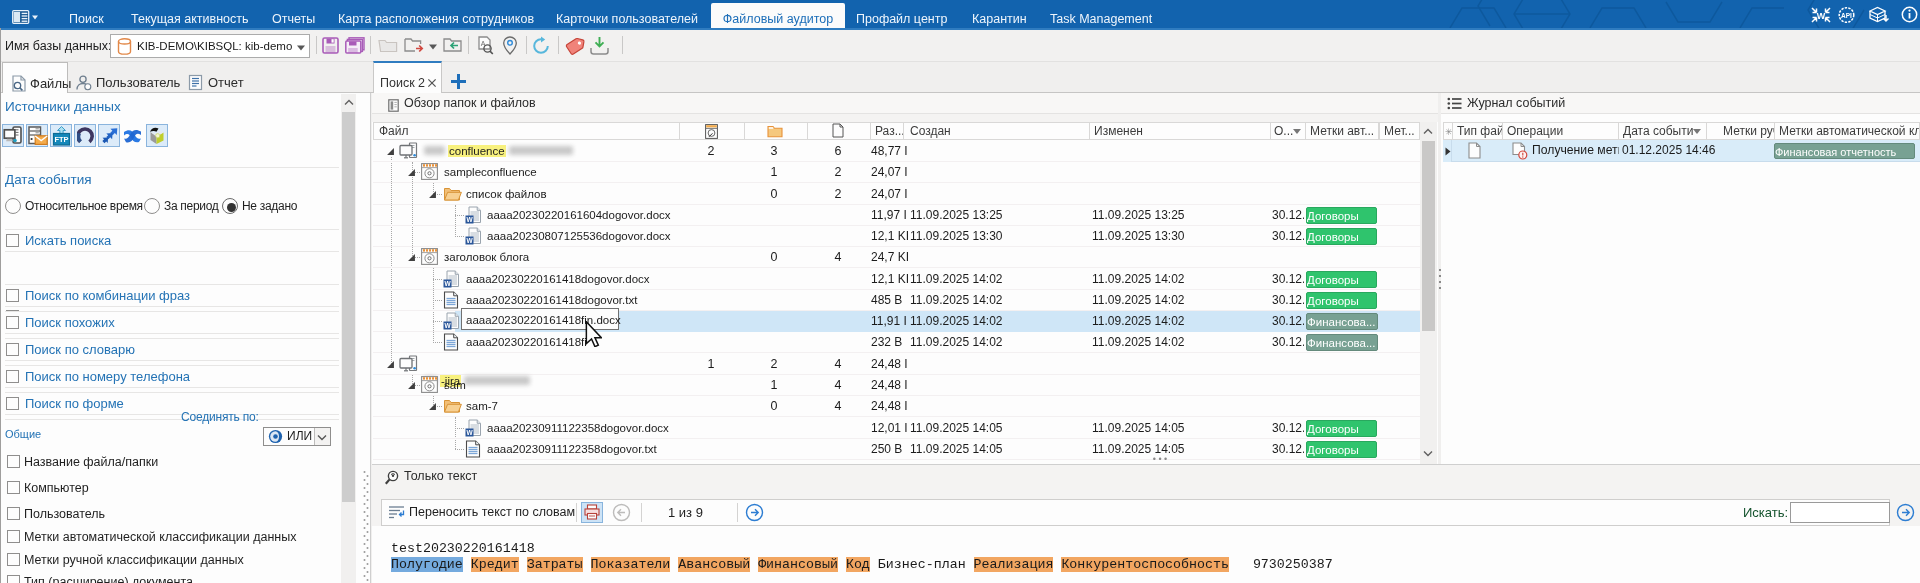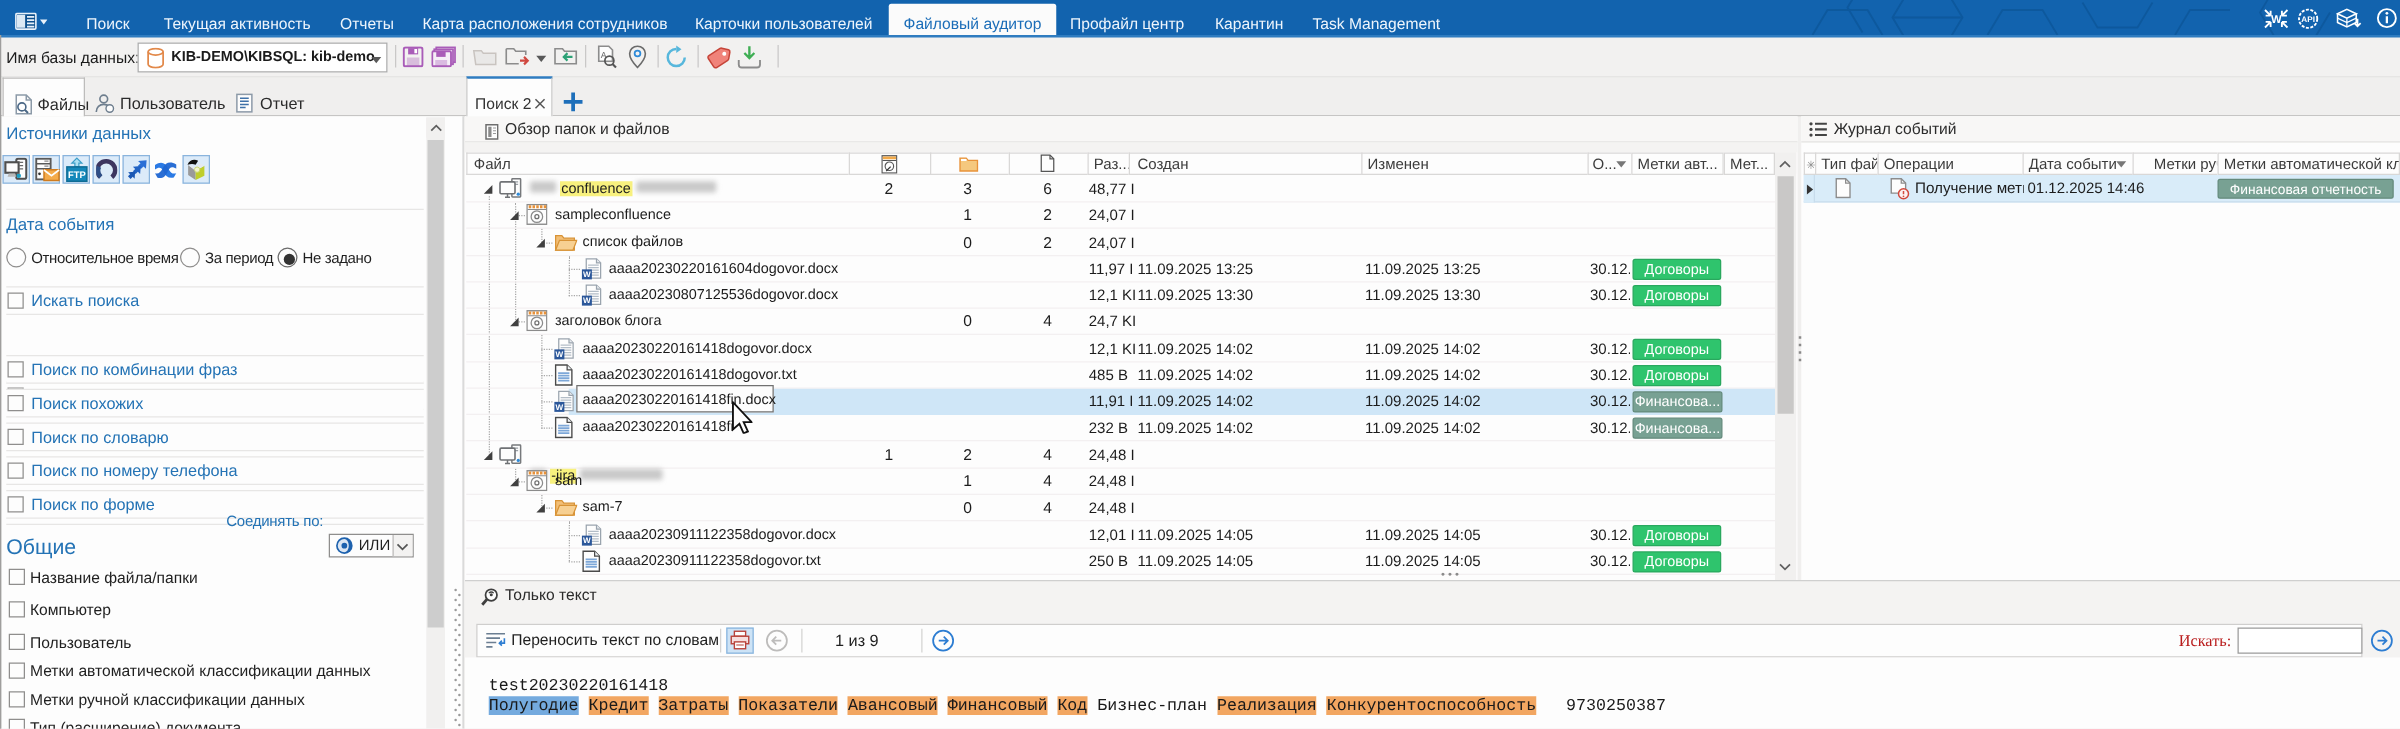"KIB-DEMO\KIBSQL: kib-demo" #combo .txt { font-weight: bold -> none }
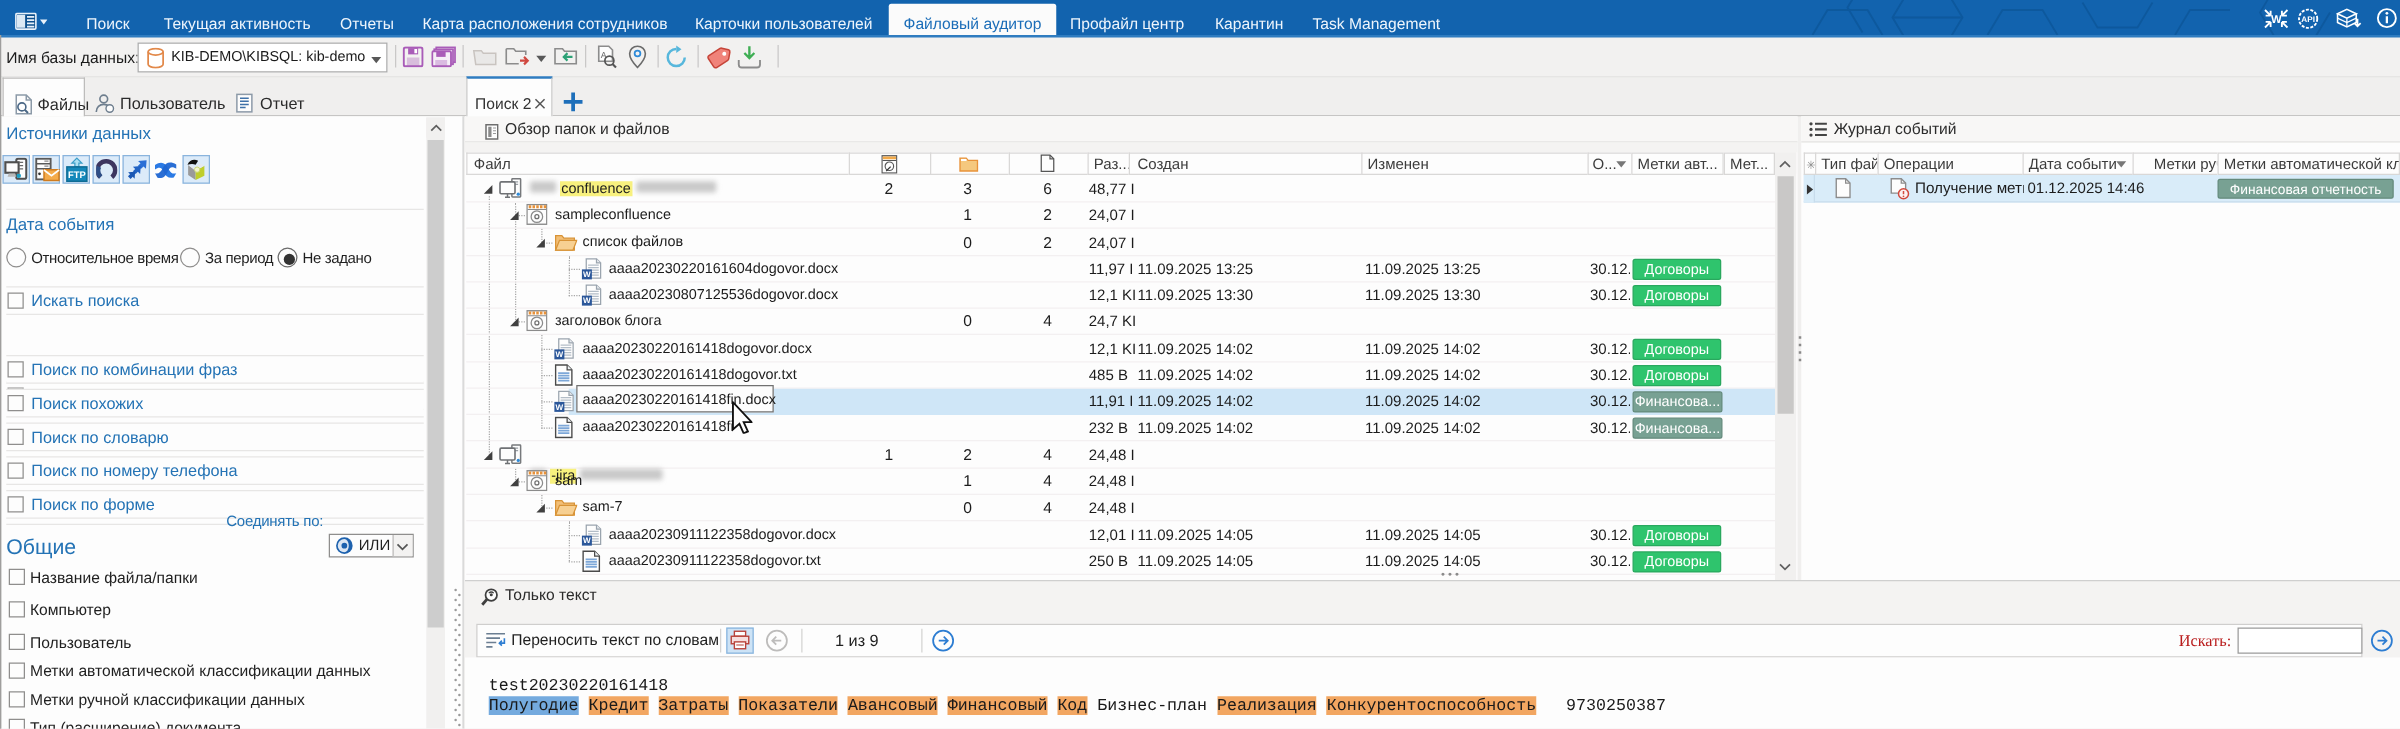"Финансовая отчетность" .tag { text-align: center -> none }
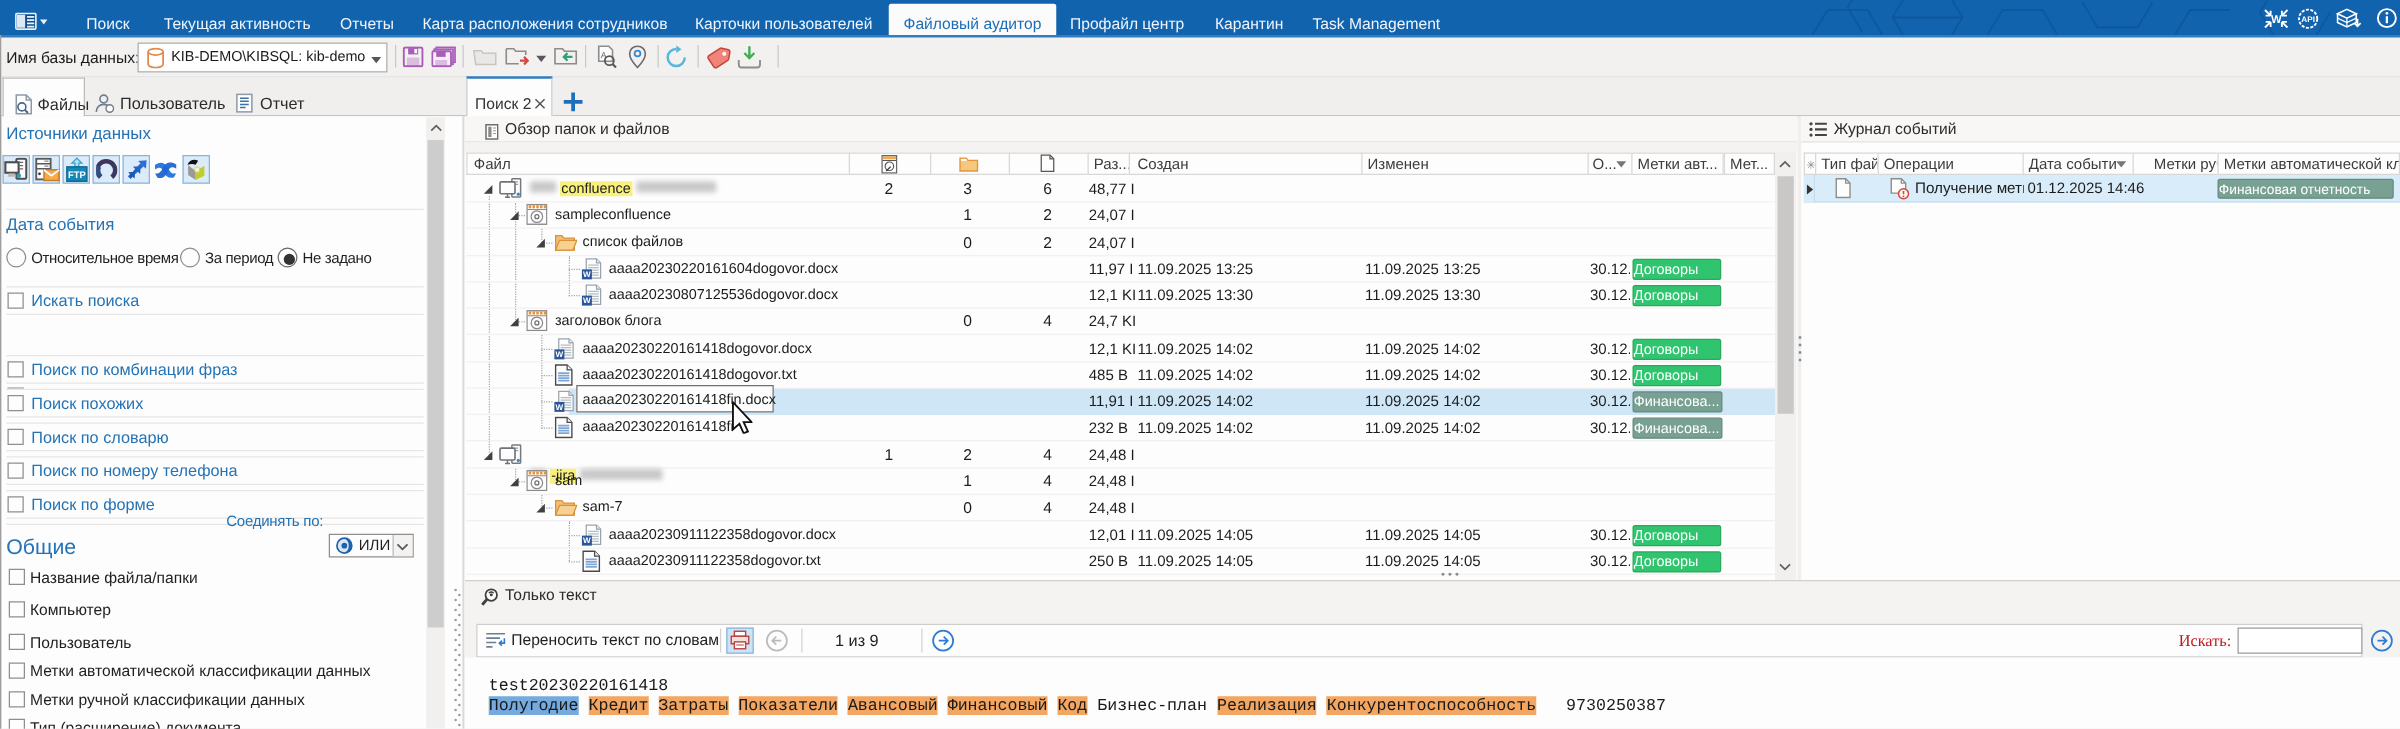"Общие" div.abs { font-size: 17px -> 11px }
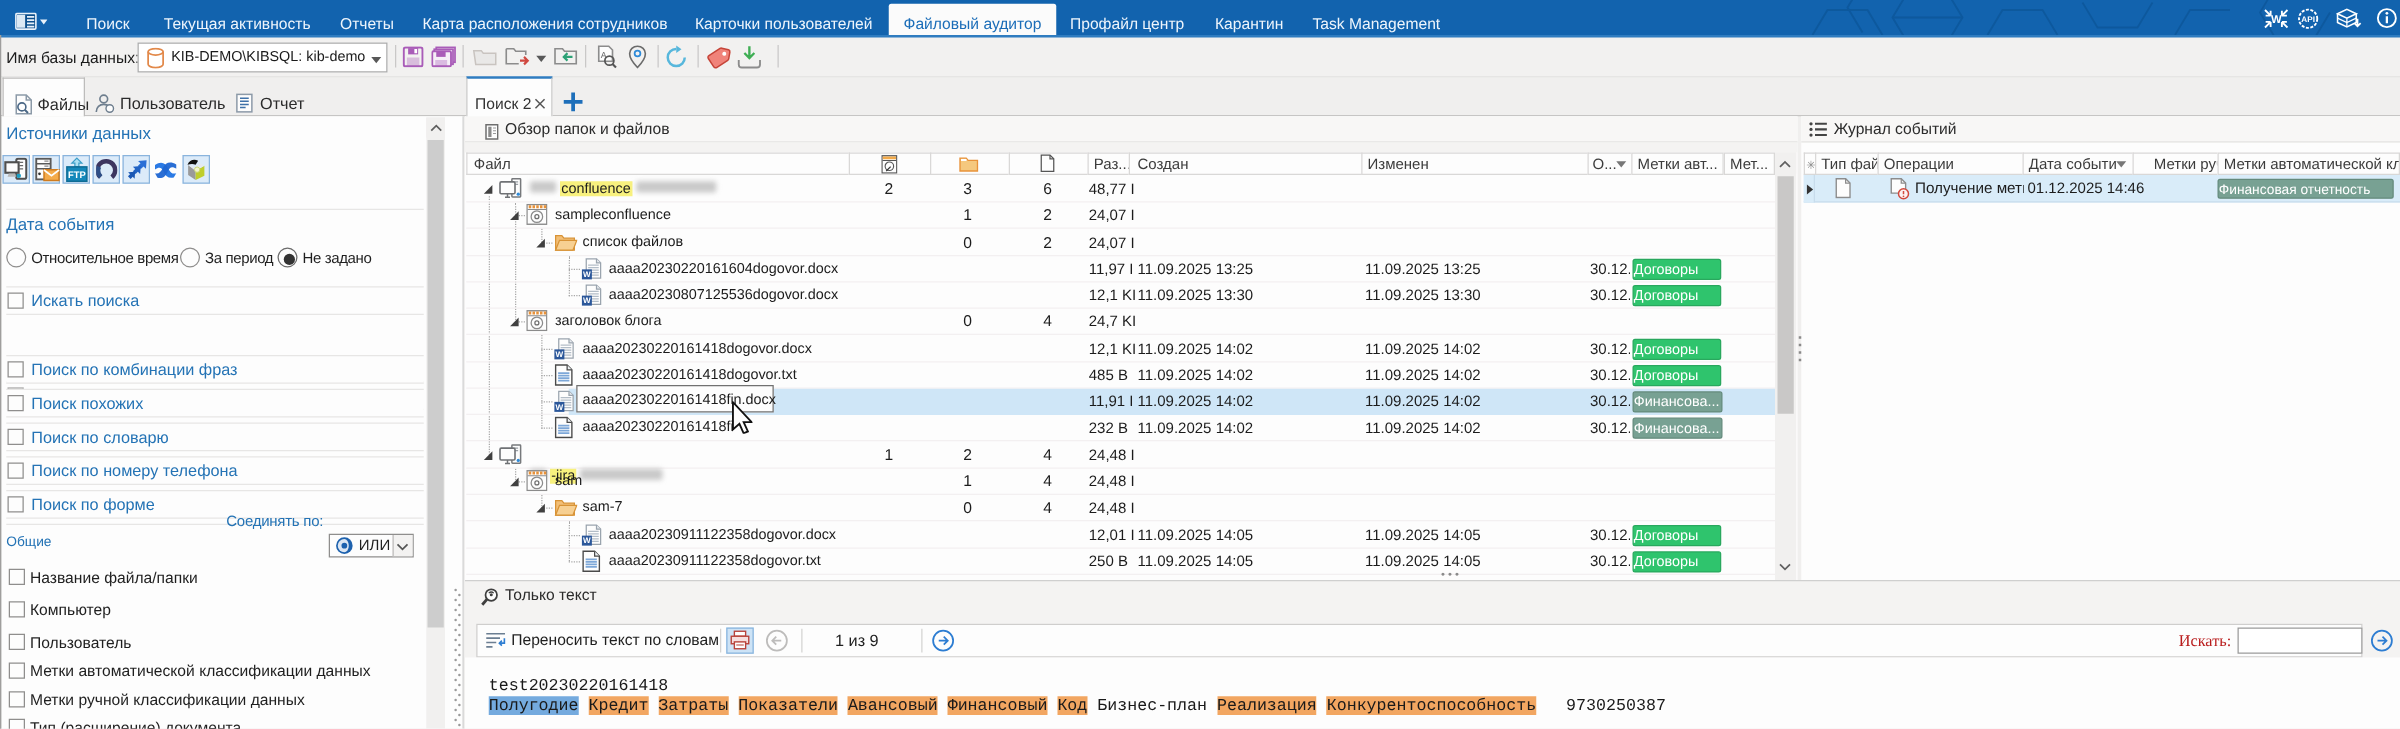"Искать:" div.abs { color: #b91c1c -> #14532d; font-family: Liberation Serif, serif -> none }
